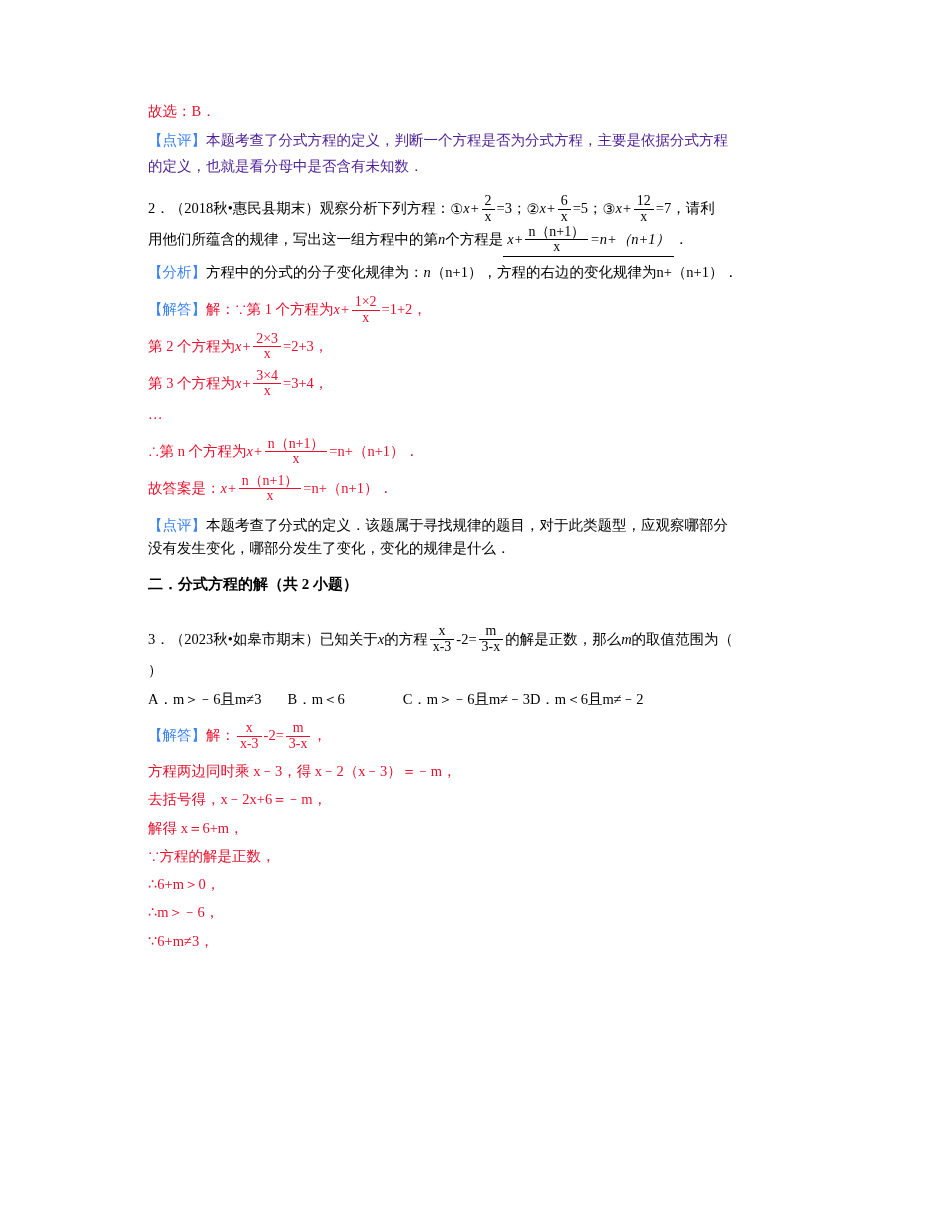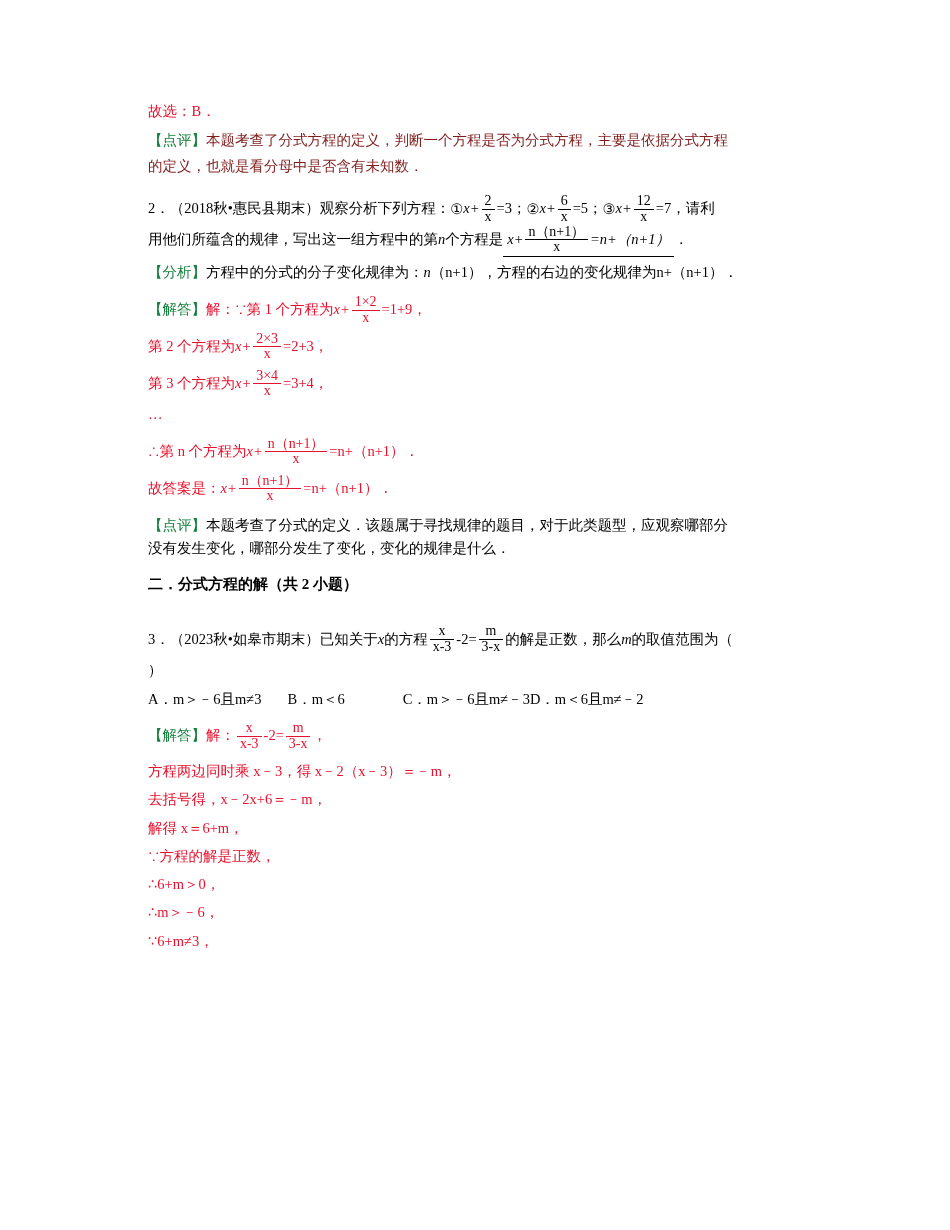"【点评】" .blue { color: #15803d -> #3b82f6 }
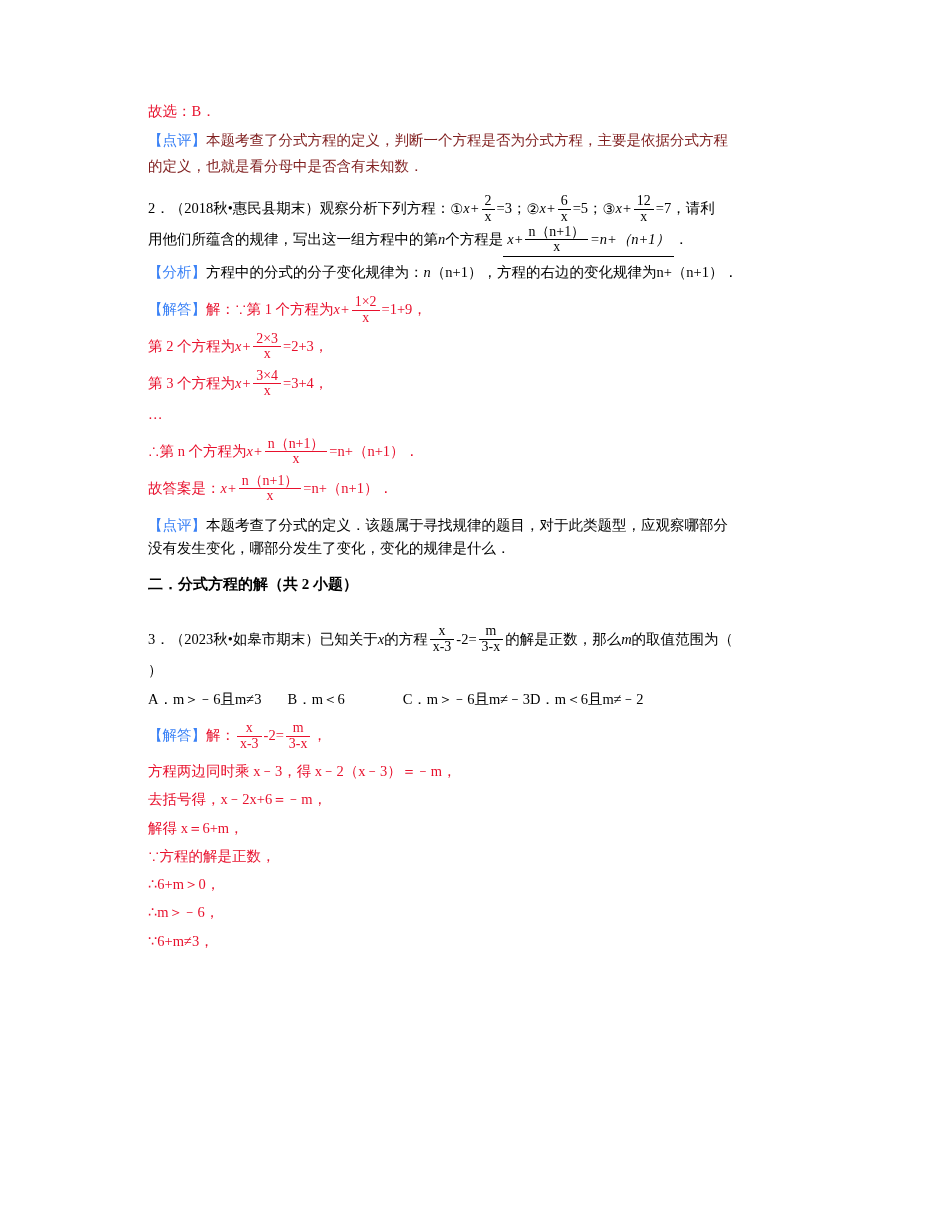"本题考查了分式方程的定义，判断一个方程是否为分式方程，主要是依据分式方程" .black { color: #7f1d1d -> #4c1d95 }
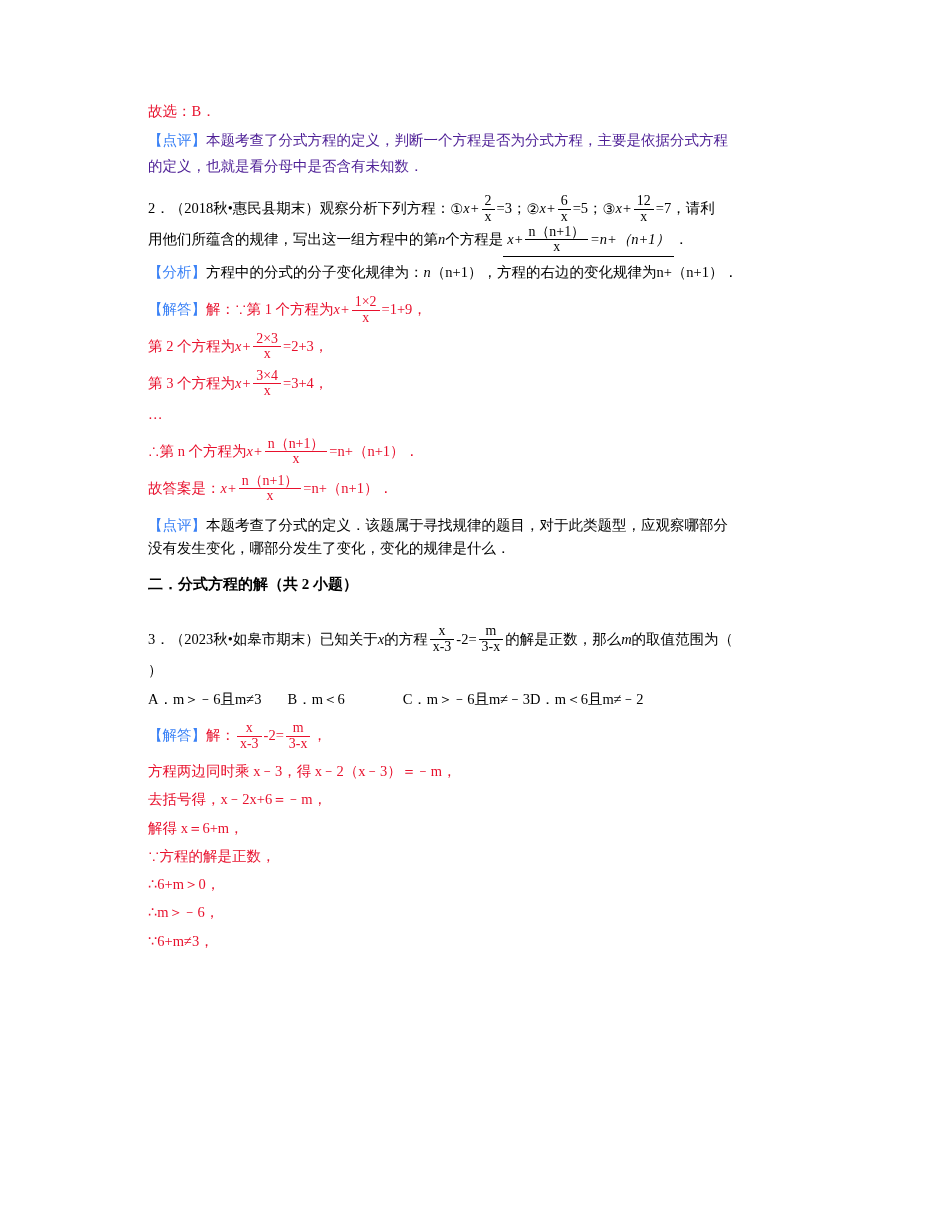"=1+9，" span.red { text: 1+9 -> 1+2 }
